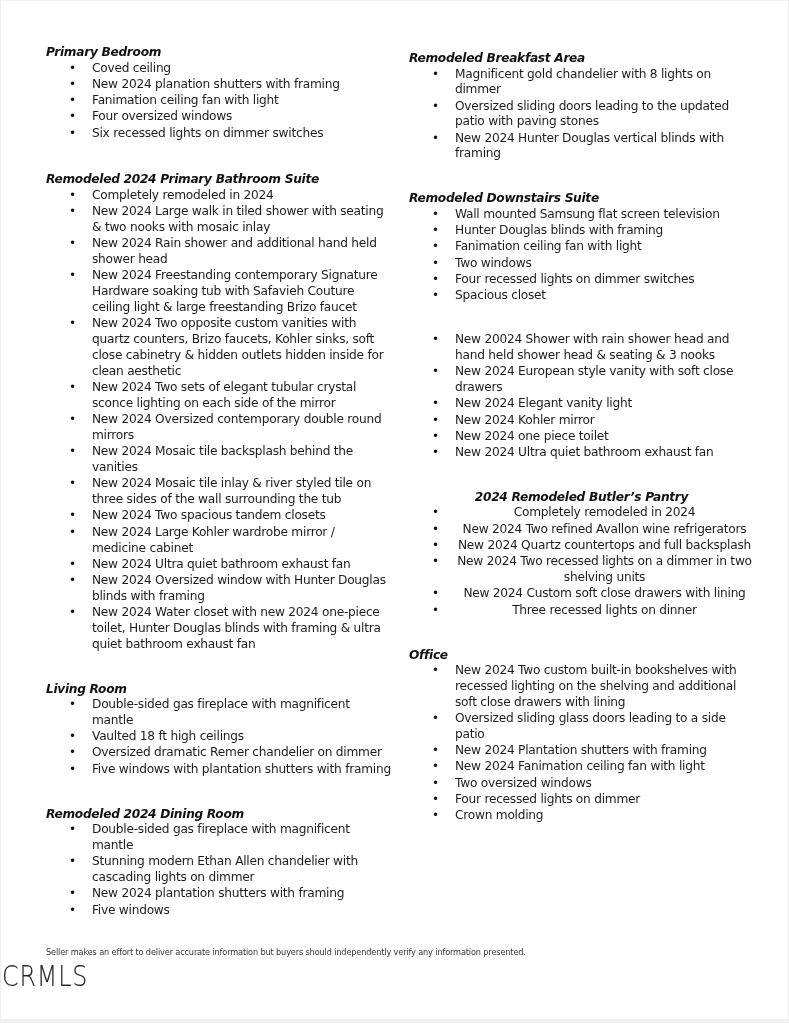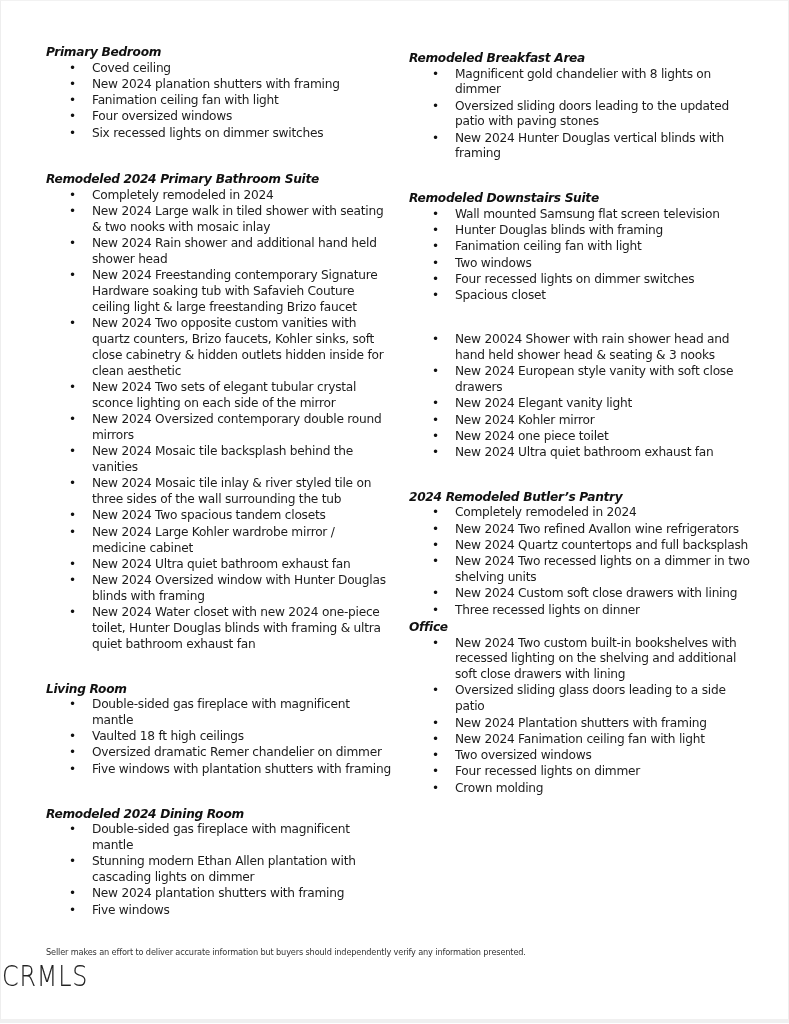"2024 Remodeled Butler’s Pantry" div.section { text-align: none -> center }
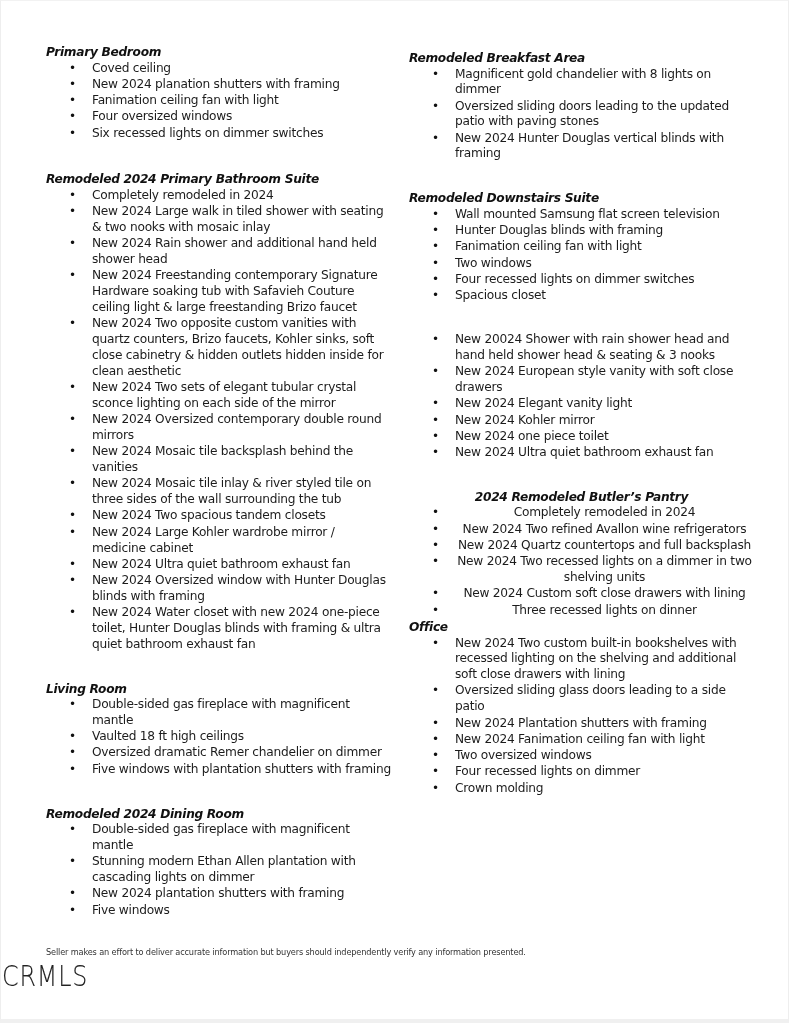"Office" div.section { margin-top: none -> 28px }
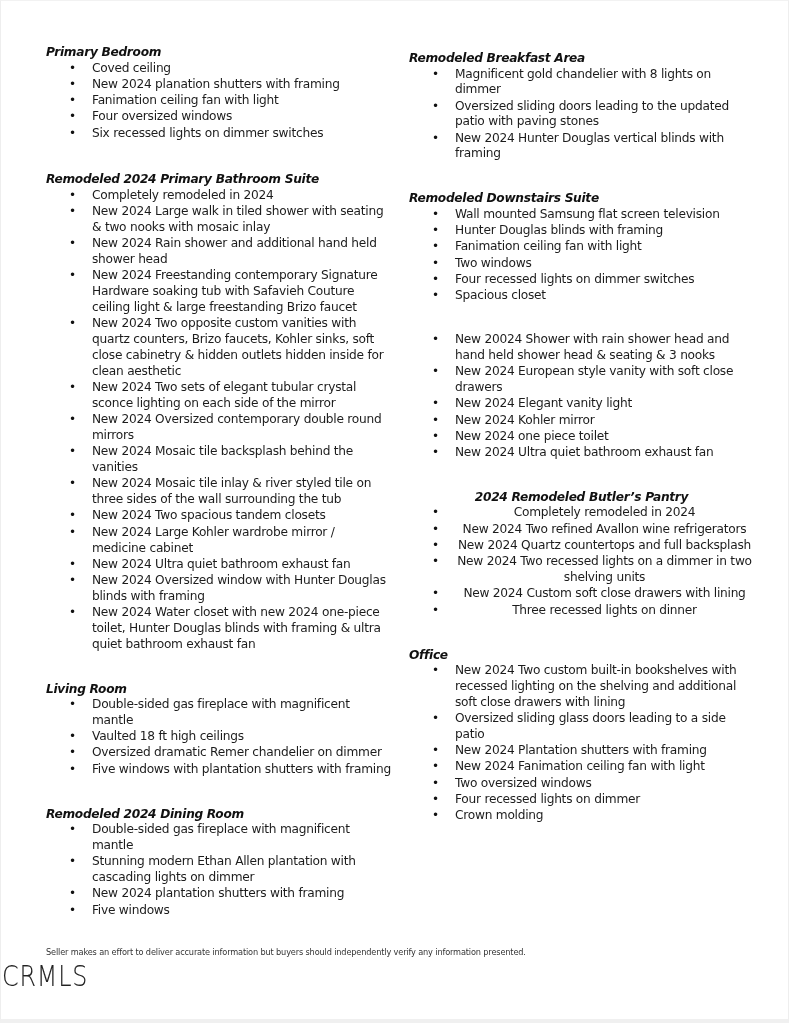"Stunning modern Ethan Allen plantation" span { text: plantation -> chandelier }
